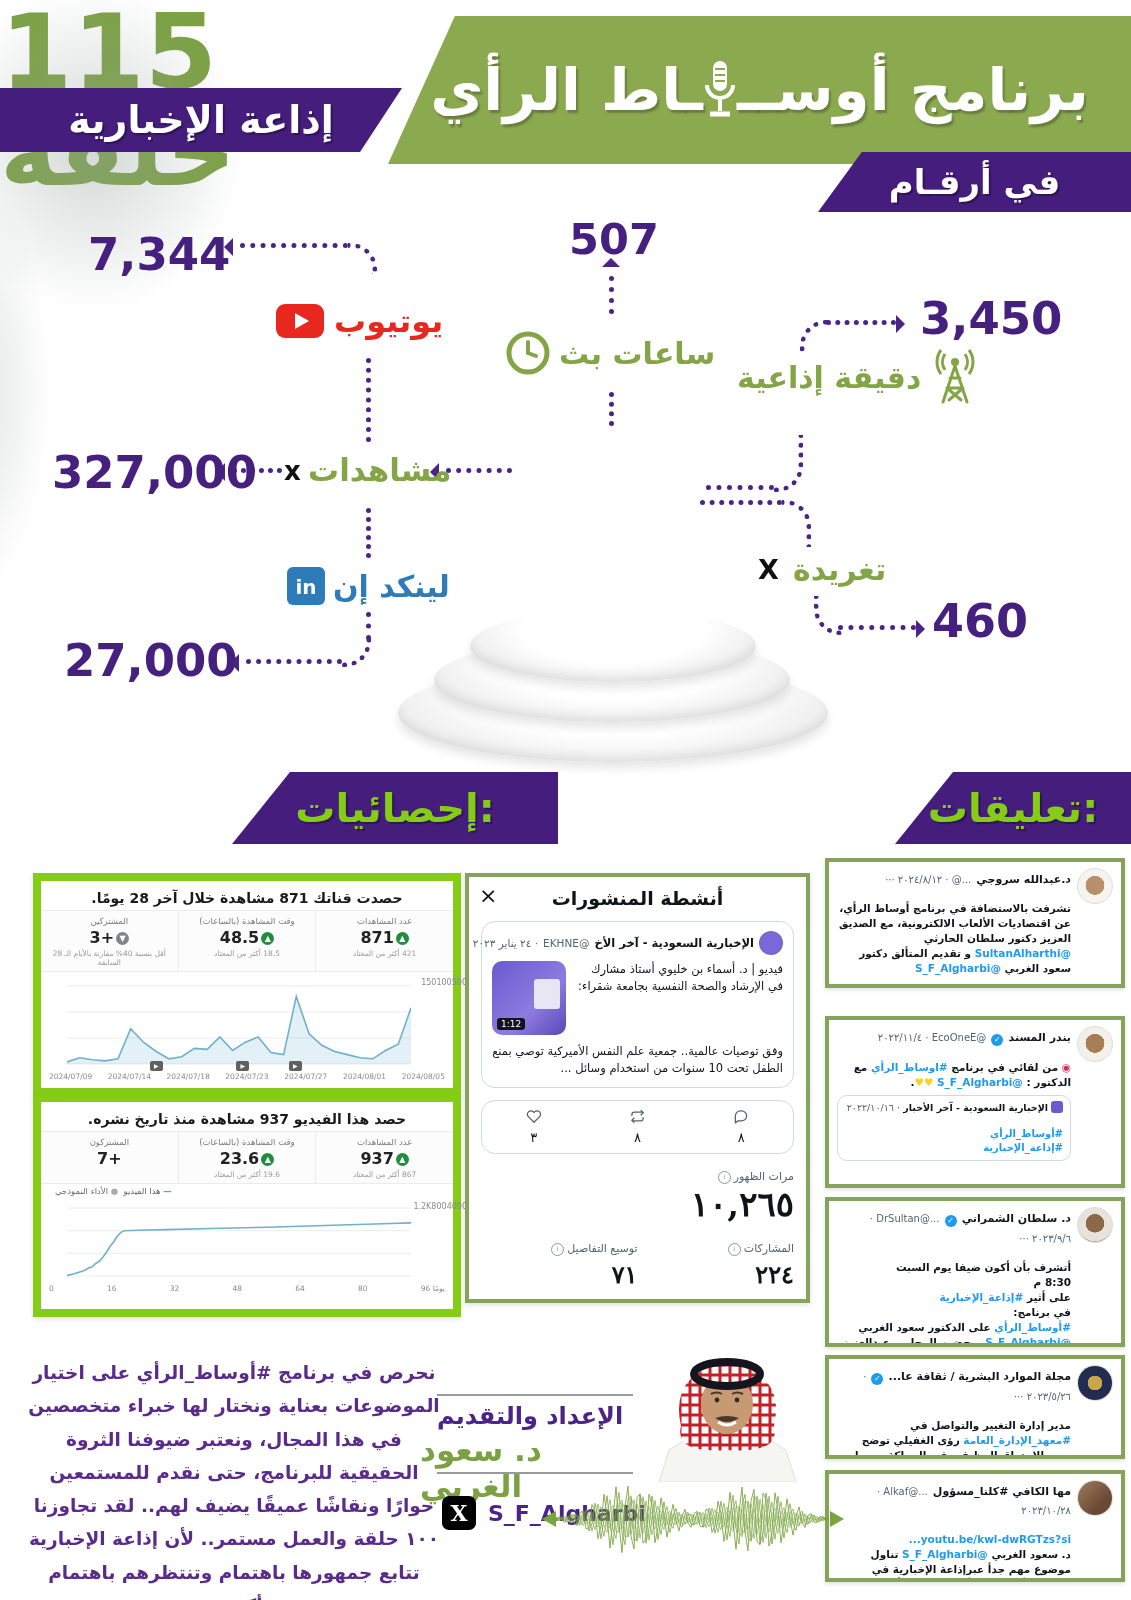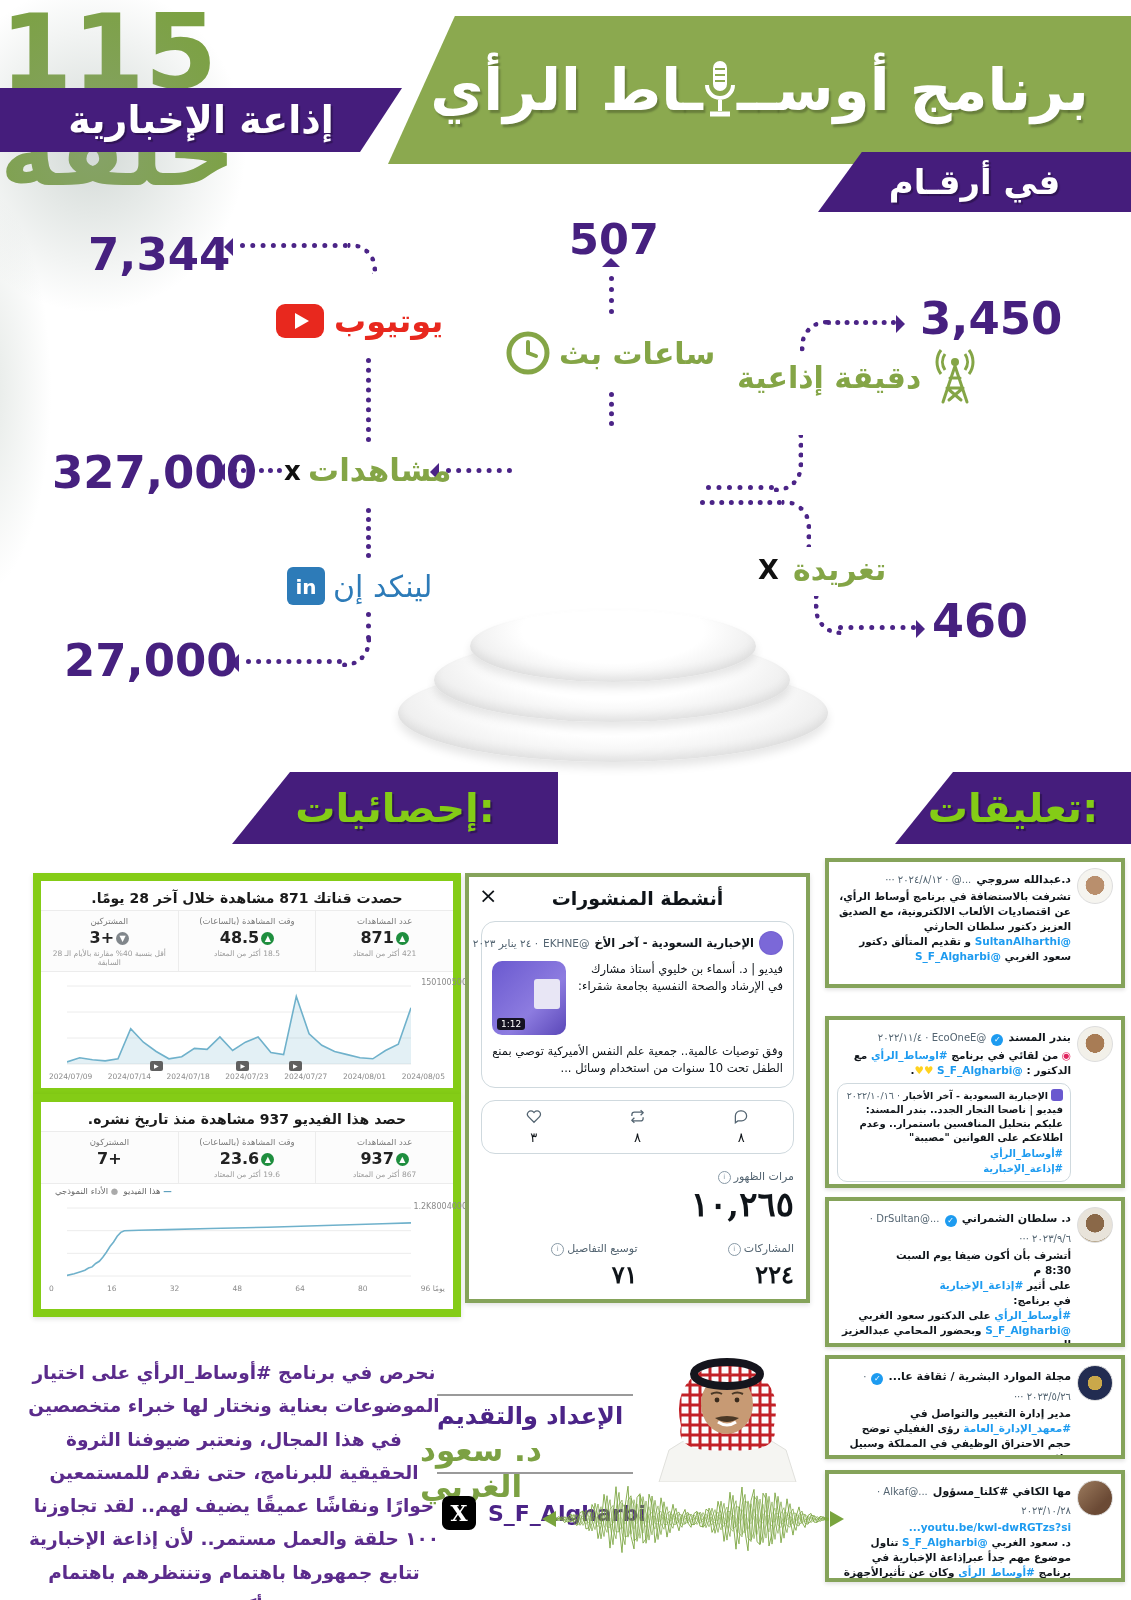"لينكد إن" span { font-weight: normal -> bold }
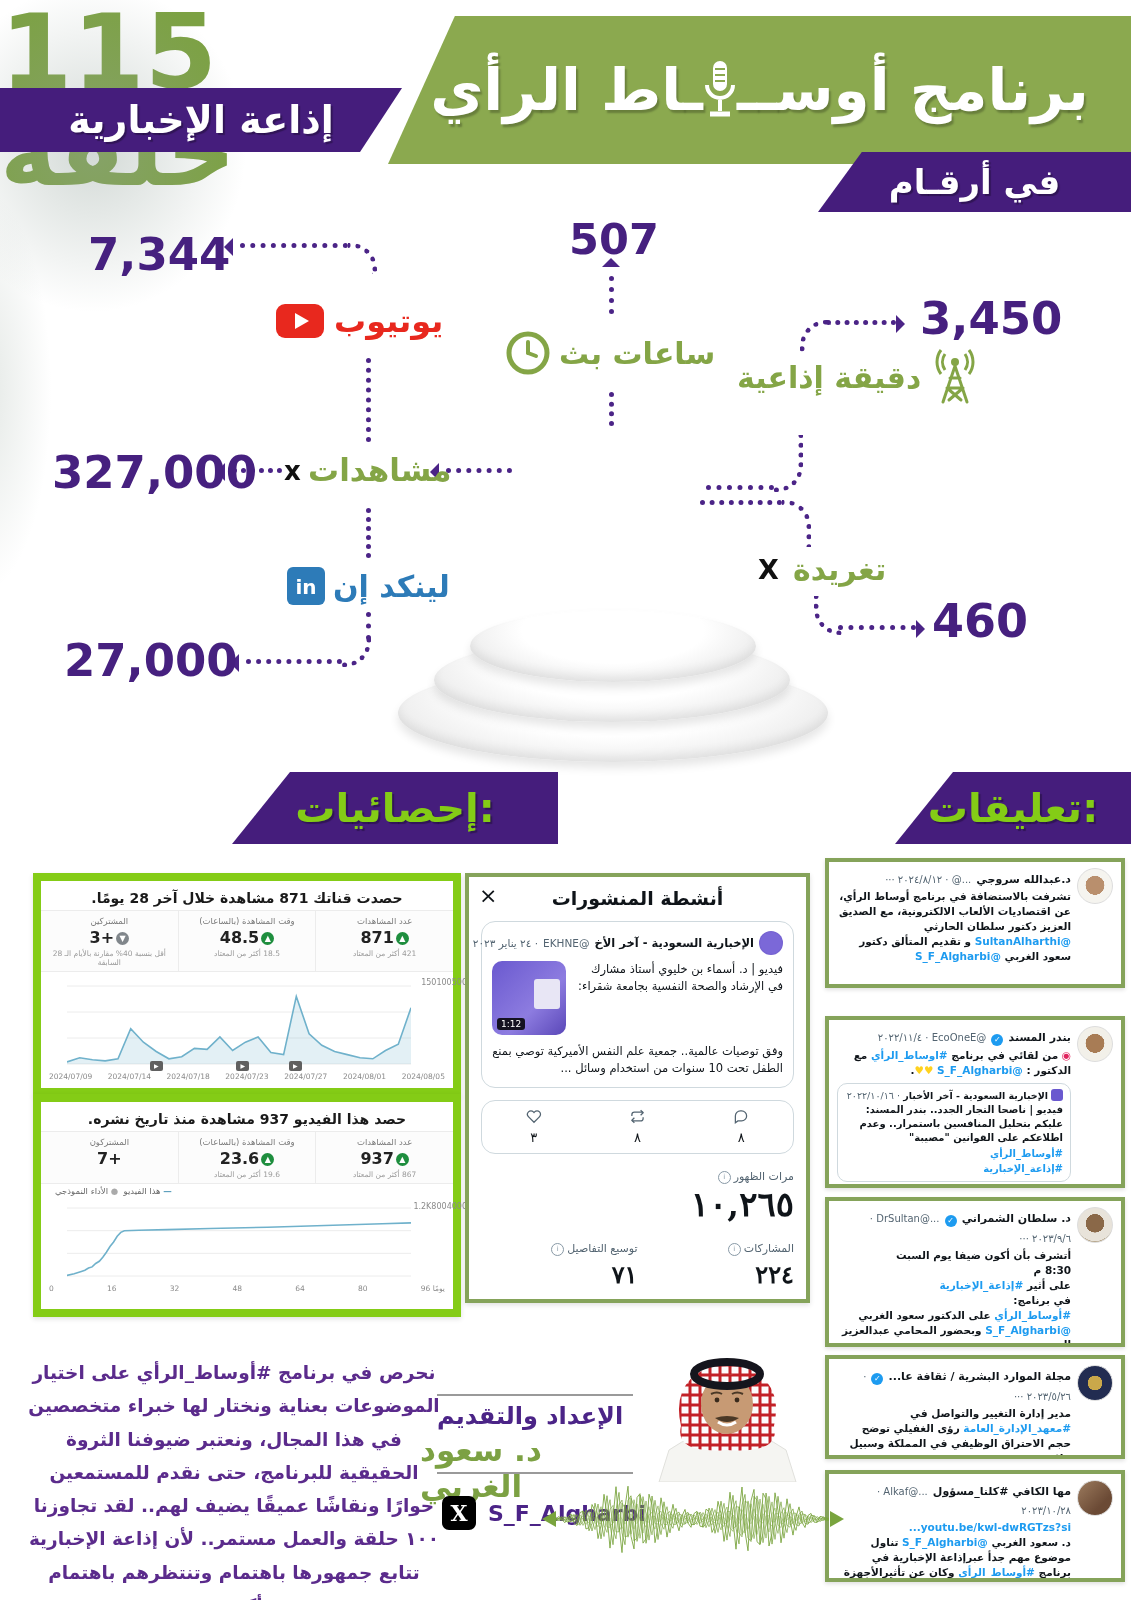"تشرفت بالاستضافة في برنامج أوساط" .cbody { margin-top: 2px -> 14px }
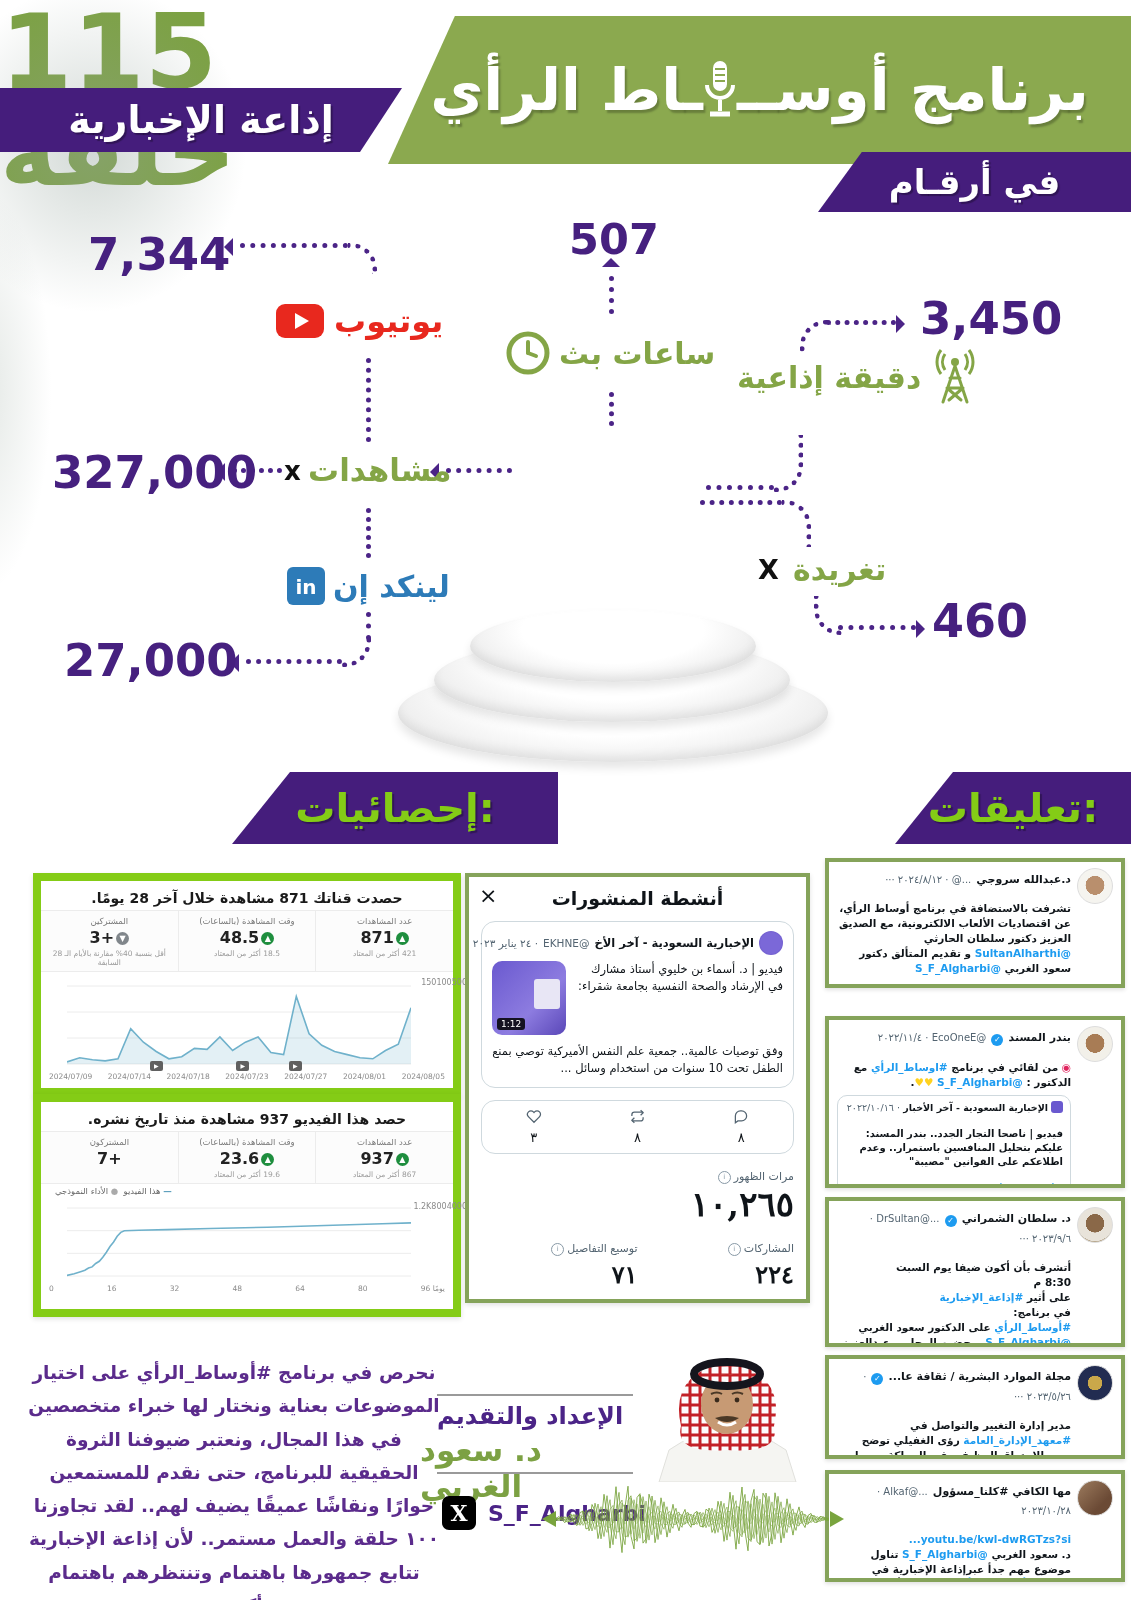"فيديو | ناصحا التجار الجدد.." div.cbody { html: <div>فيديو | ناصحا التجار الجدد.. بندر المسند: عليكم بتحليل المنافسين باستمرار.. وعدم اطلاعكم على القوانين "مصيبة"</div> -> none }
